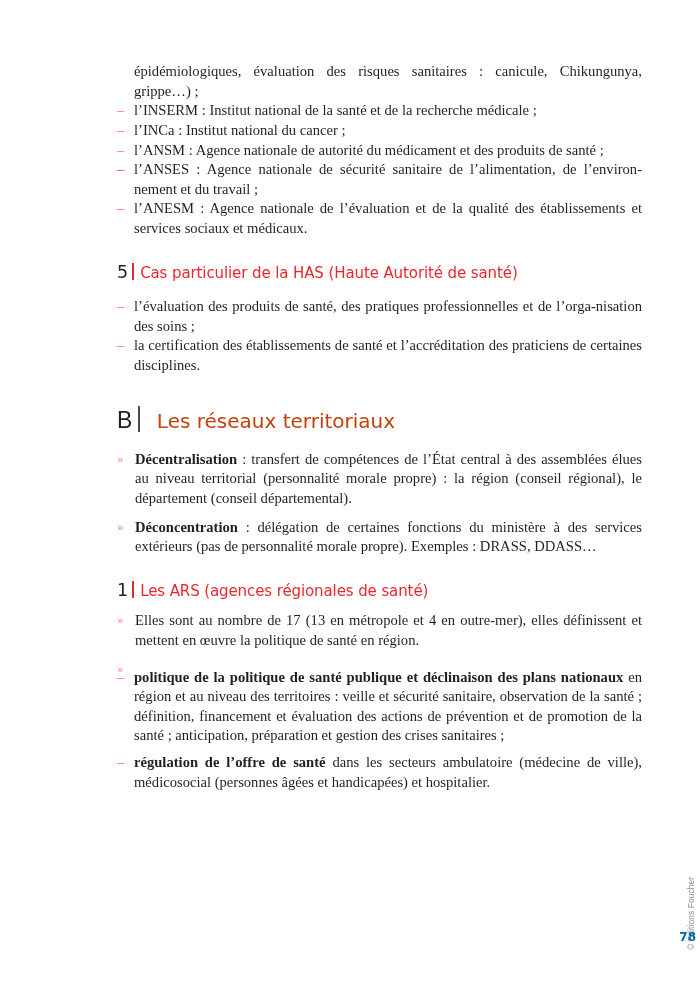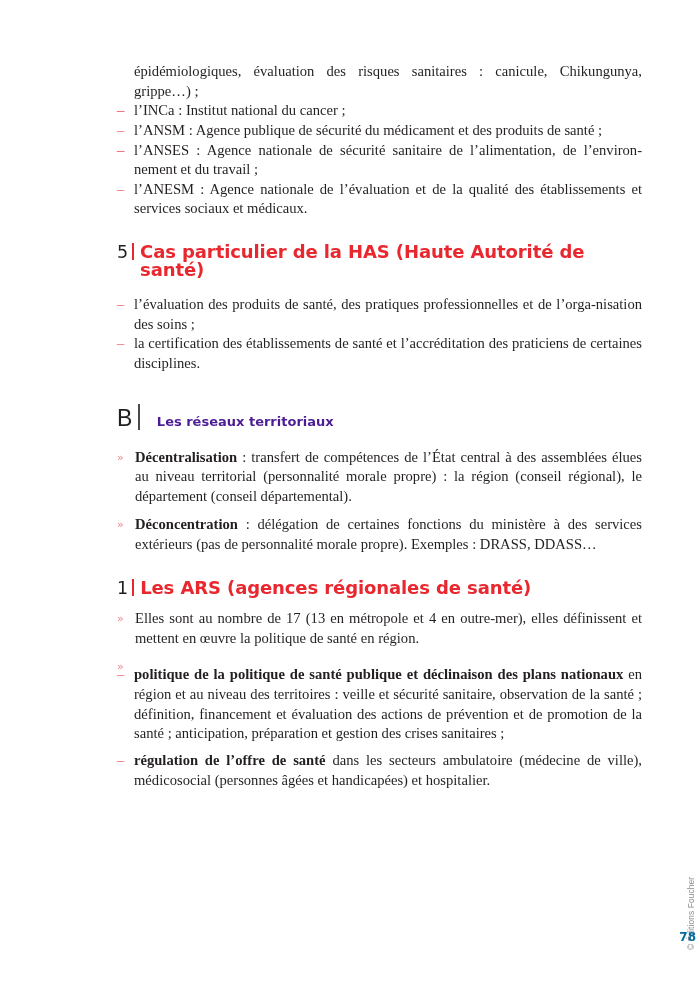"l’INSERM : Institut national de" span { html: none -> <span>l’INSERM : Institut national de la santé et de la recherche médicale ;</span> }
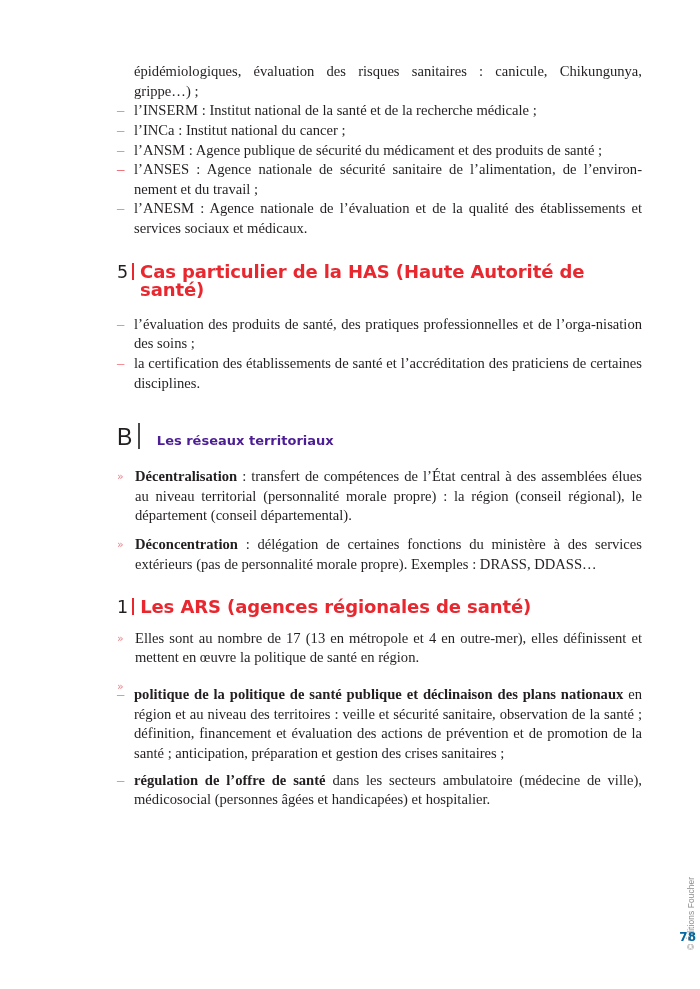"l’ANSM : Agence publique de" span { text: publique de sécurité -> nationale de autorité }
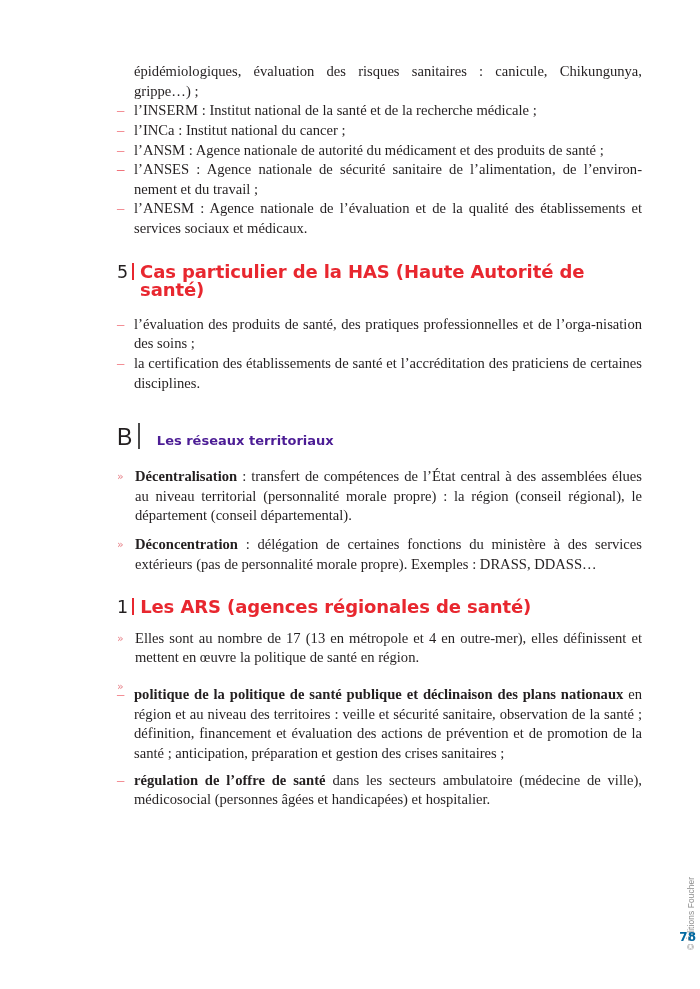"Cas particulier de la HAS" .num-head .ttl { font-size: 18px -> 15px; font-weight: bold -> normal }
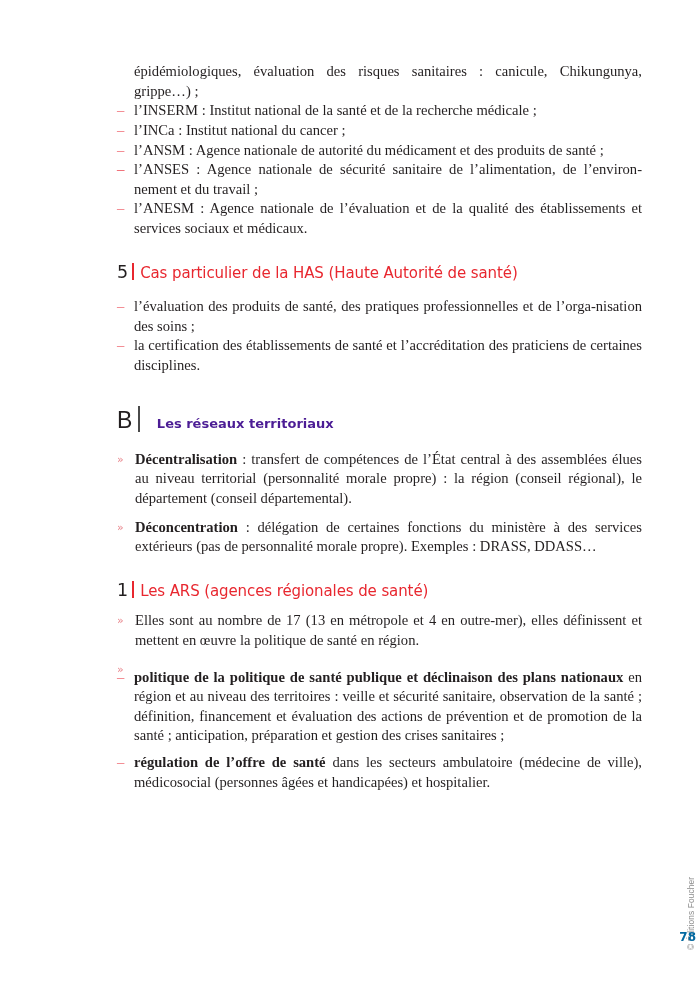"Les réseaux territoriaux" .sec-head .ttl { color: #4c1d95 -> #c2410c; font-size: 13px -> 20px; font-weight: bold -> normal }
